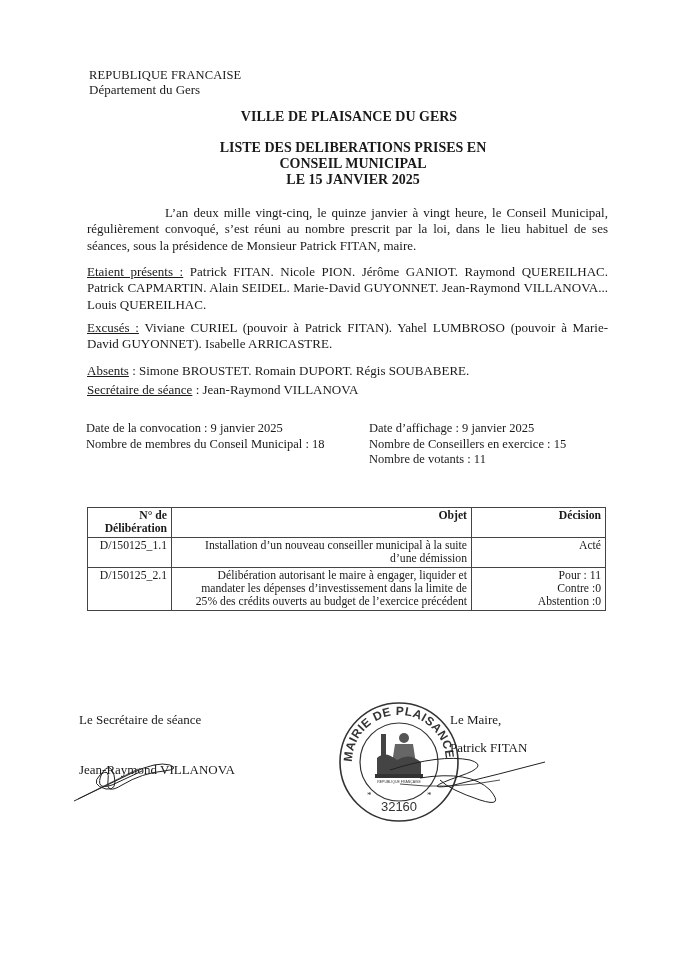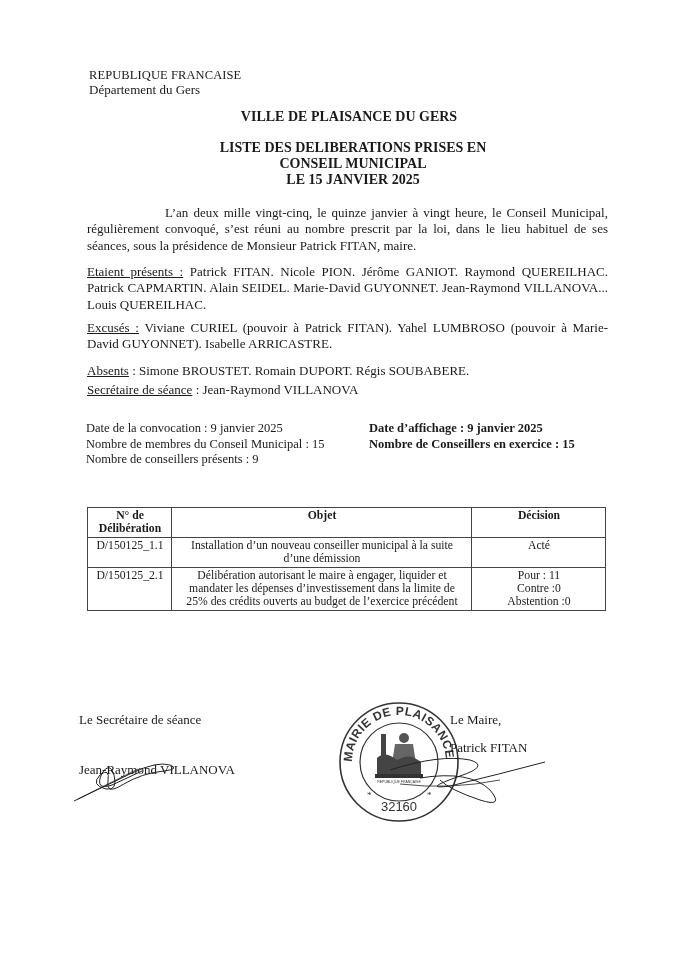"Date d’affichage : 9 janvier" .stats-r { font-weight: bold -> none }
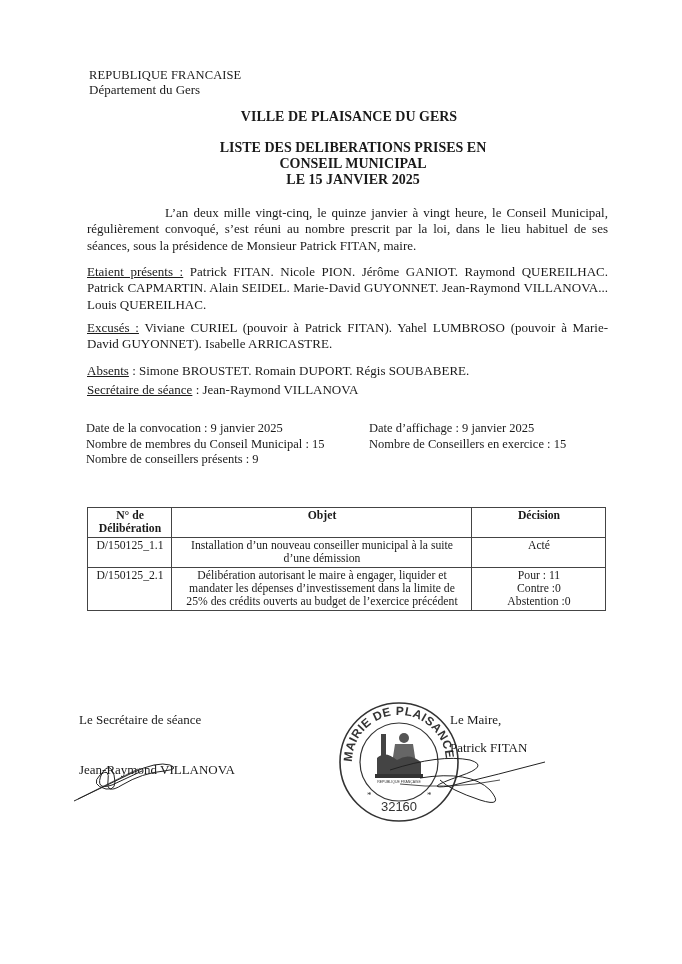"Nombre de membres du Conseil" div { text: 15 -> 18 }
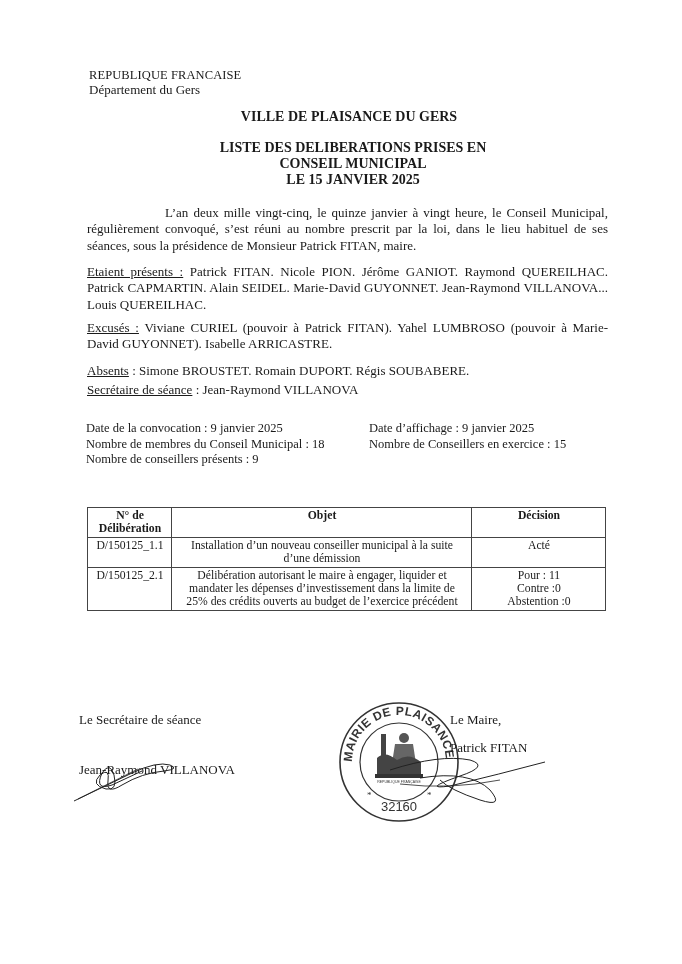"Nombre de conseillers présents :" div { html: <div>Nombre de conseillers présents : 9</div> -> none }
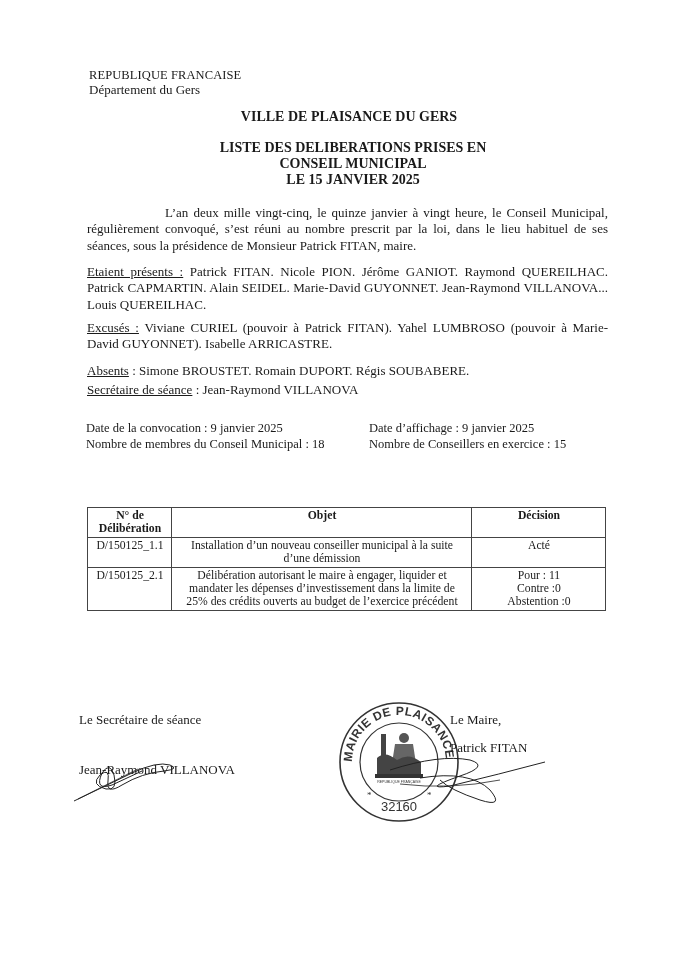"Nombre de votants : 11" div { html: none -> <div>Nombre de votants : 11</div> }
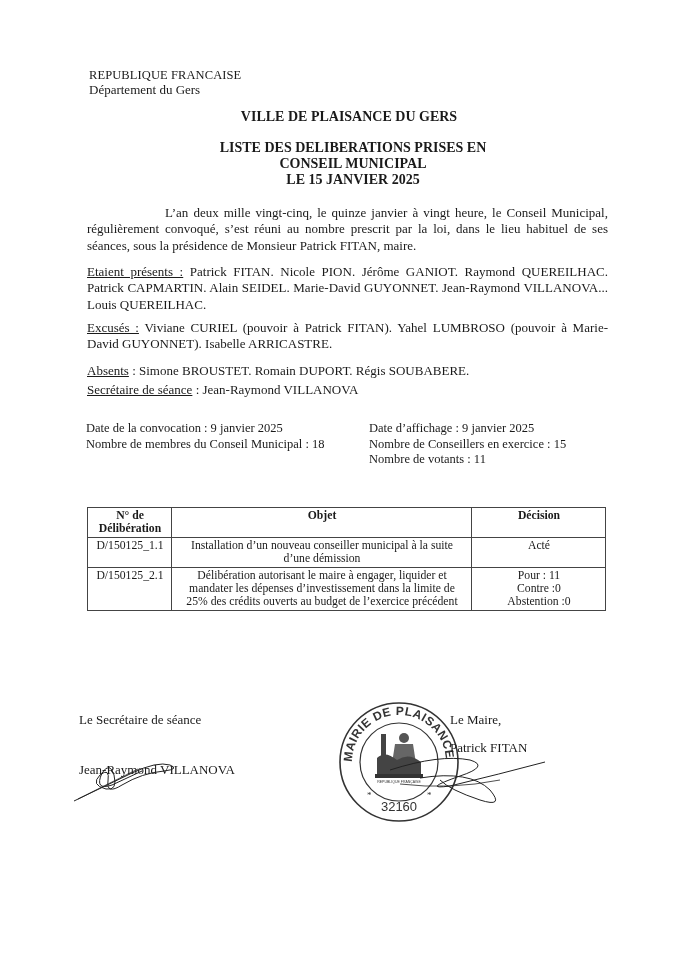"N° de Délibération" table.delib td, table.delib th { text-align: center -> right }
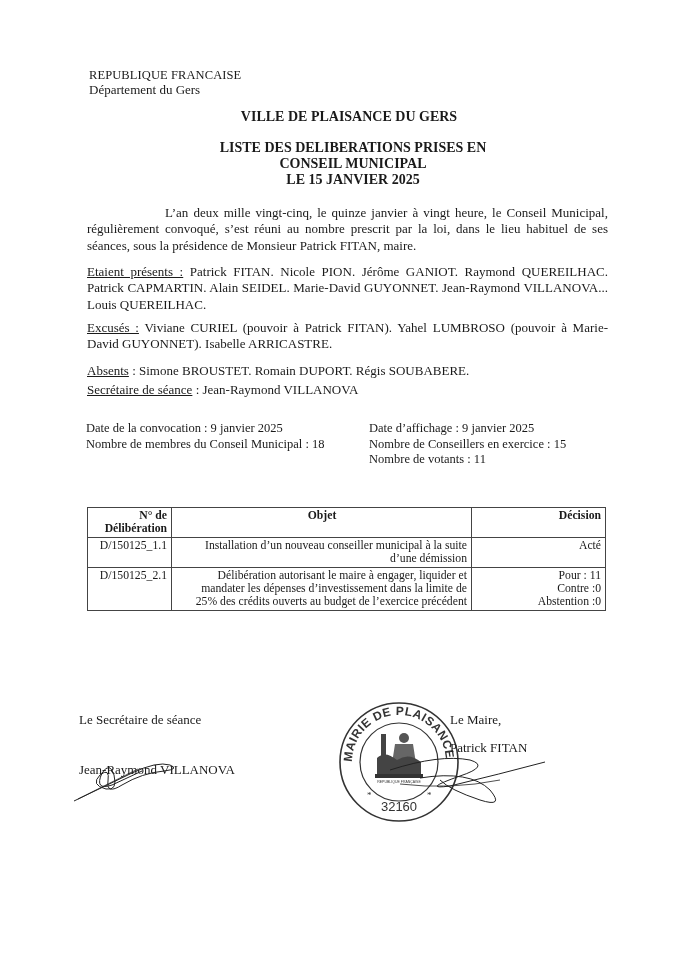"Objet" table.delib th.center { text-align: center -> right }
